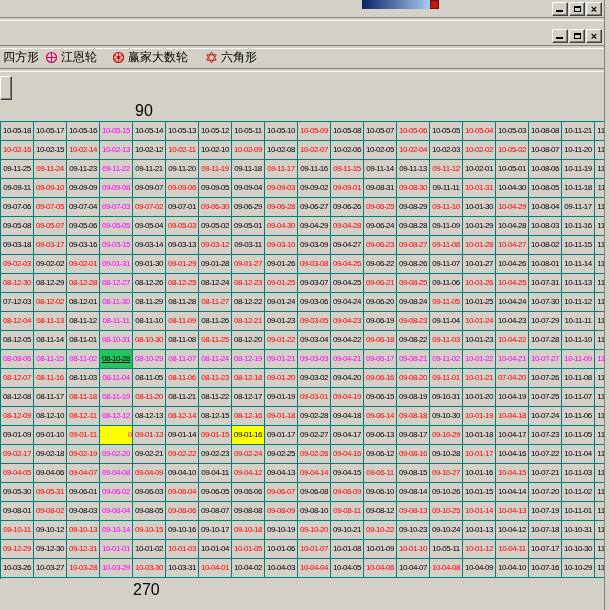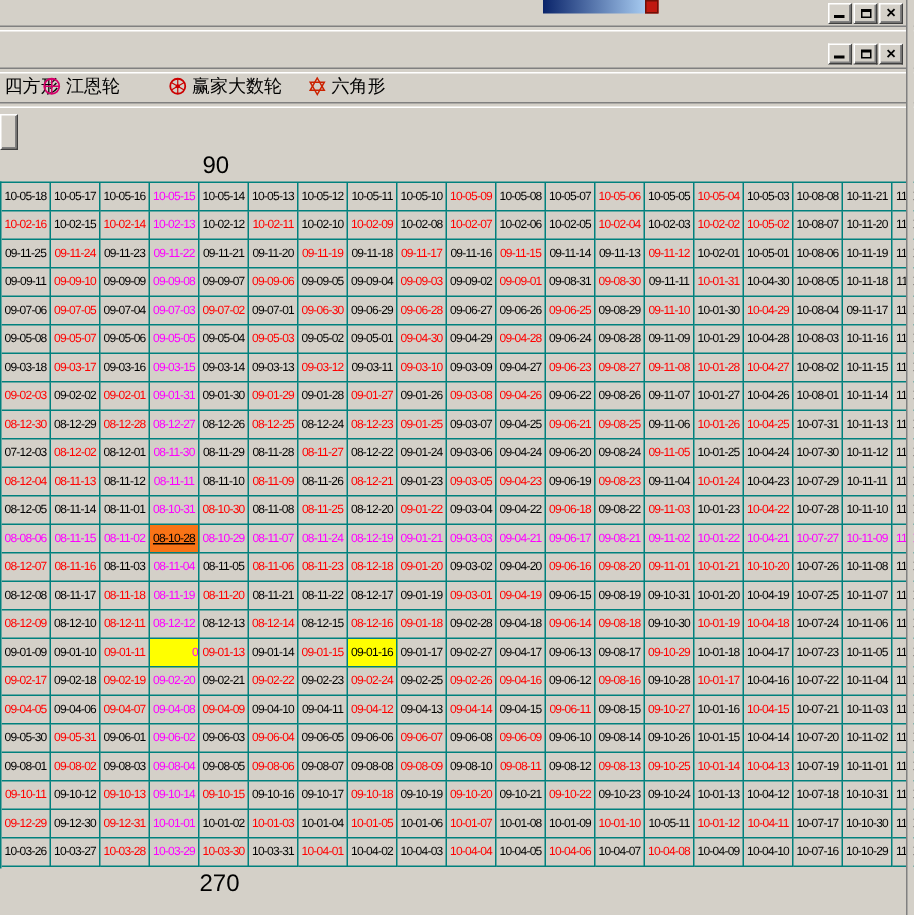"江恩轮" div.tb-item { left: 28px -> 45px }
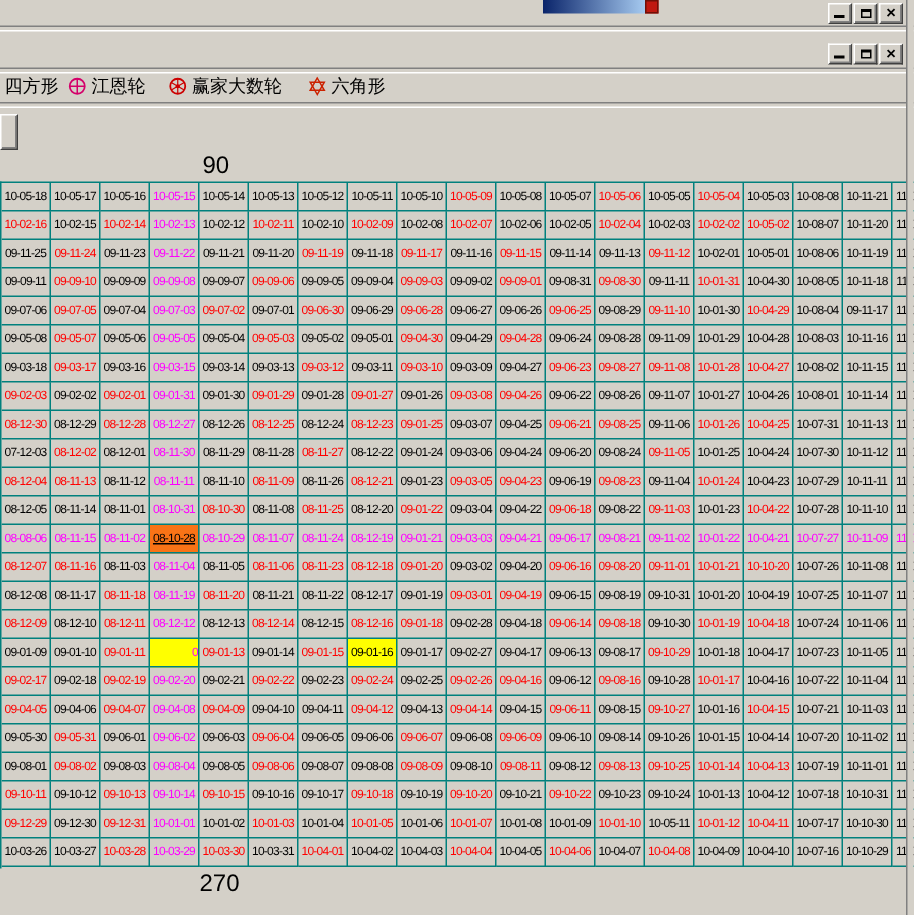"08-10-28" .s-c { background: #f97316 -> #22c55e }
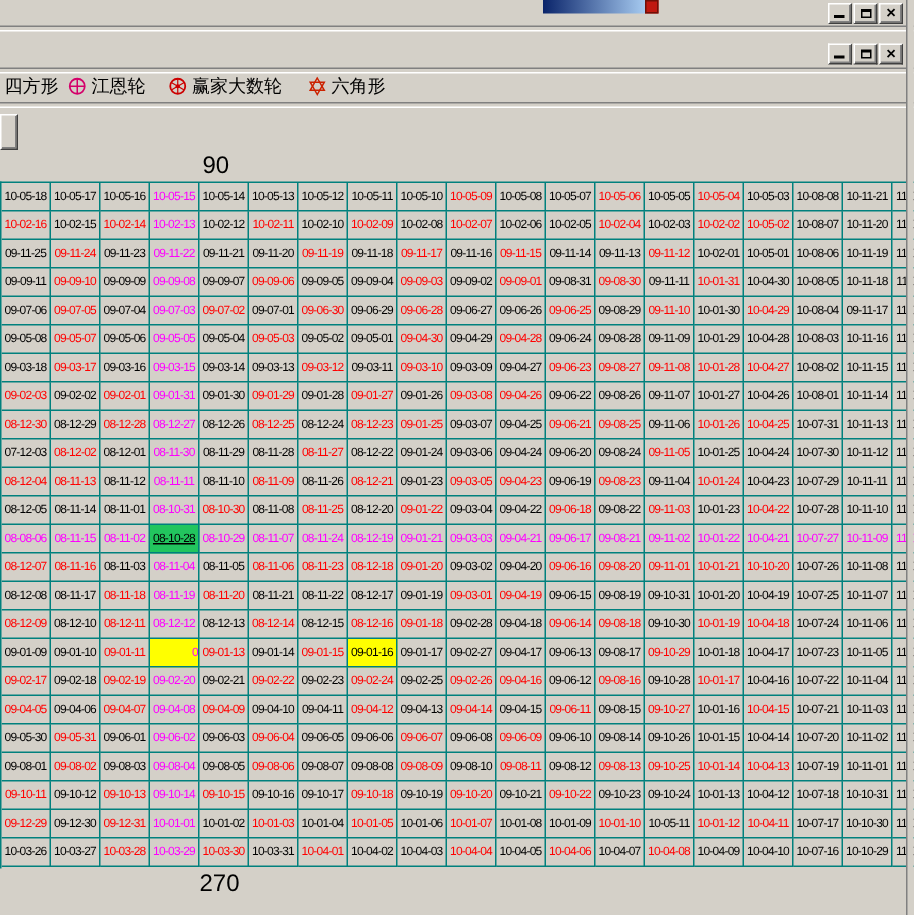"10-10-20" div.cell { text: 10-10-20 -> 07-04-20 }
